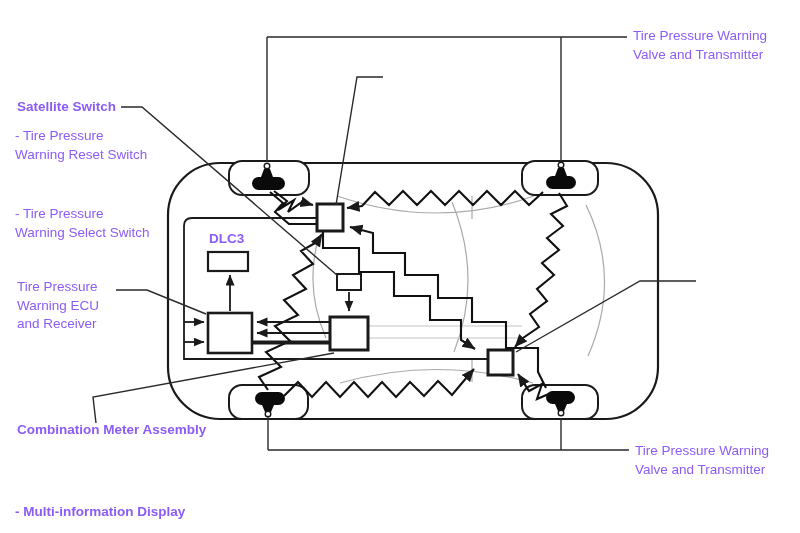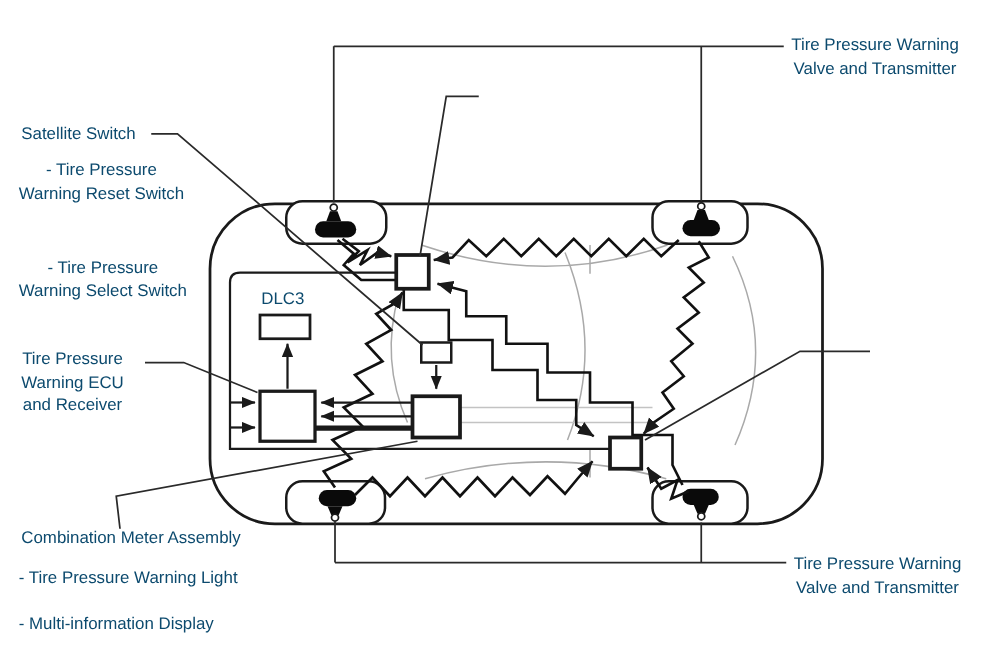"Tire Pressure Warning" .lbl { color: #0c4a6e -> #8b5cf6; text-align: center -> none }
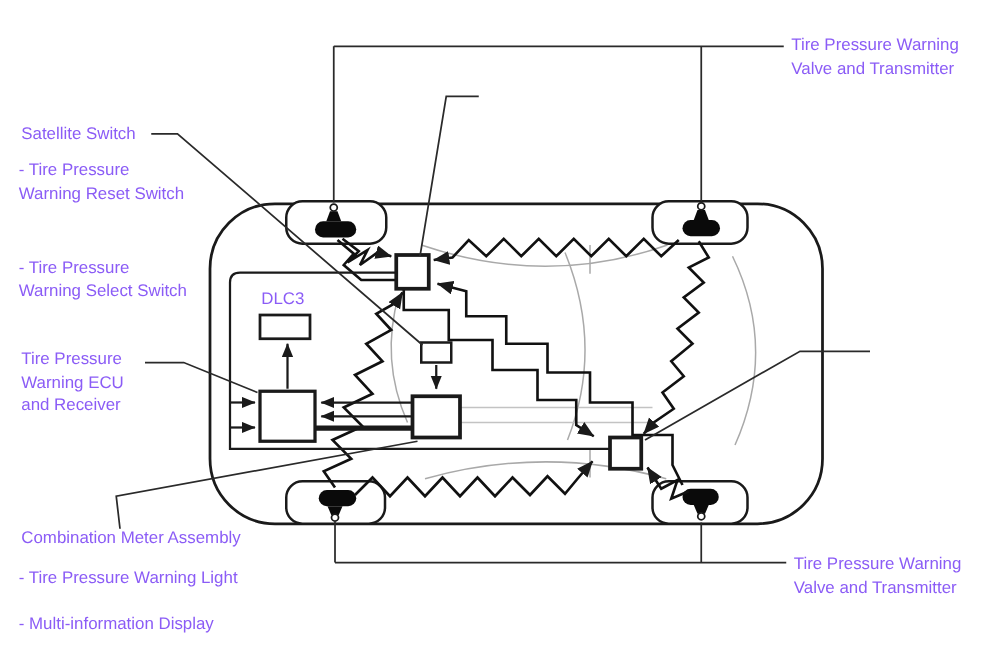"Satellite Switch" .nowrap { font-weight: none -> bold }
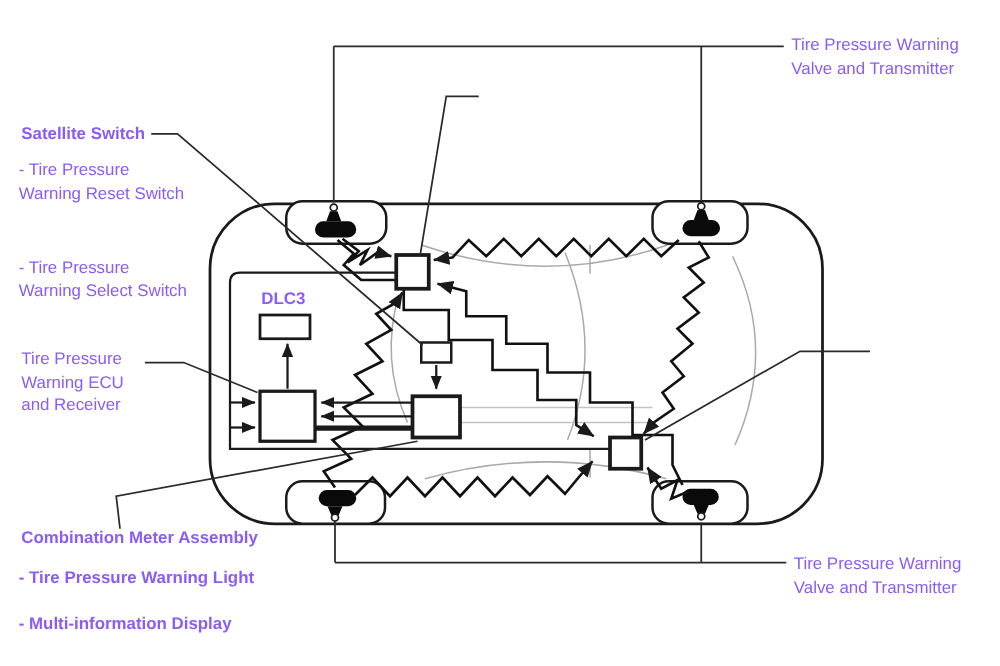"- Tire Pressure Warning Light" div.lbl { html: <div>- Tire Pressure Warning Light</div> -> none }
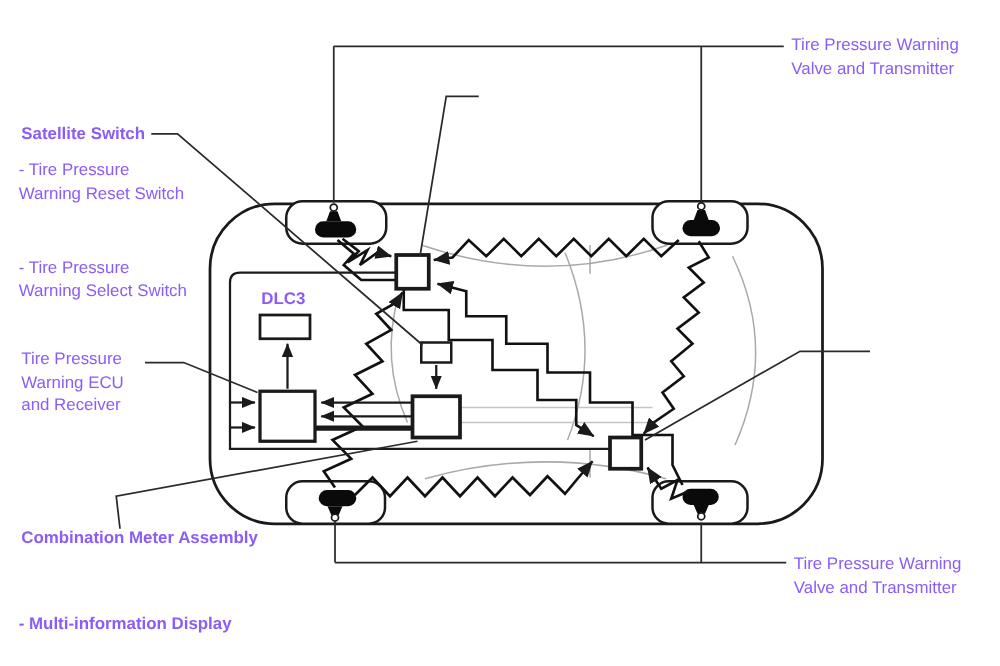"- Multi-information Display" div.lbl { top: 490px -> 503px }
